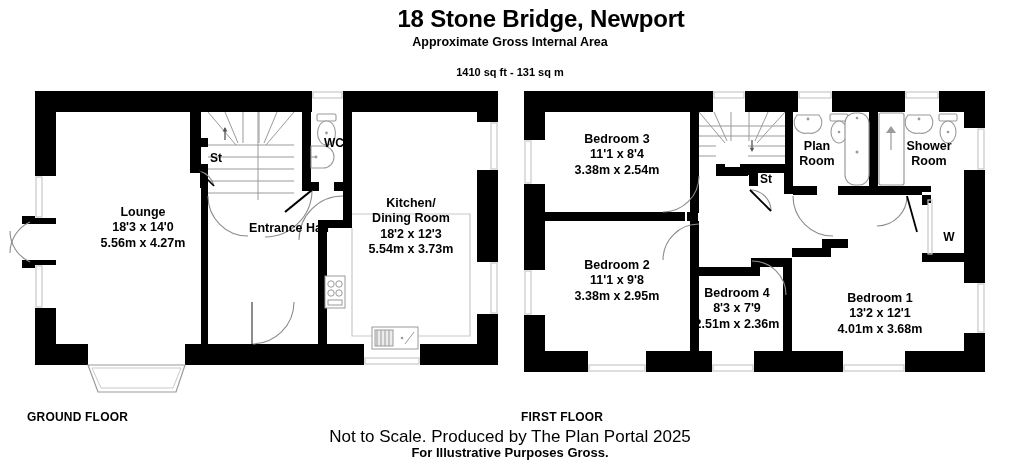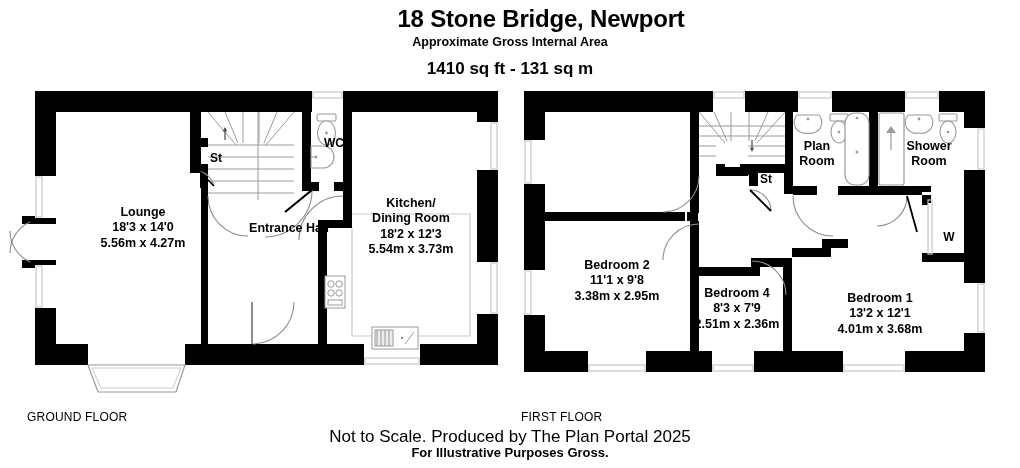"1410 sq ft - 131" #subtitle-size { font-size: 17px -> 11px; top: 59px -> 66px }
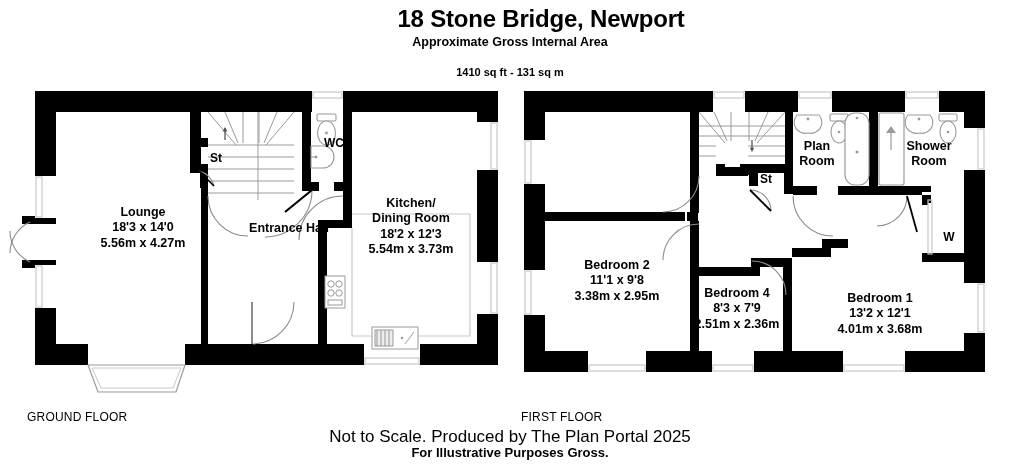"Bedroom 3" div.room-label { html: none -> <div> <div>Bedroom 3</div> <div>11'1 x 8'4</div> <div>3.38m x 2.54m</div> </div> }
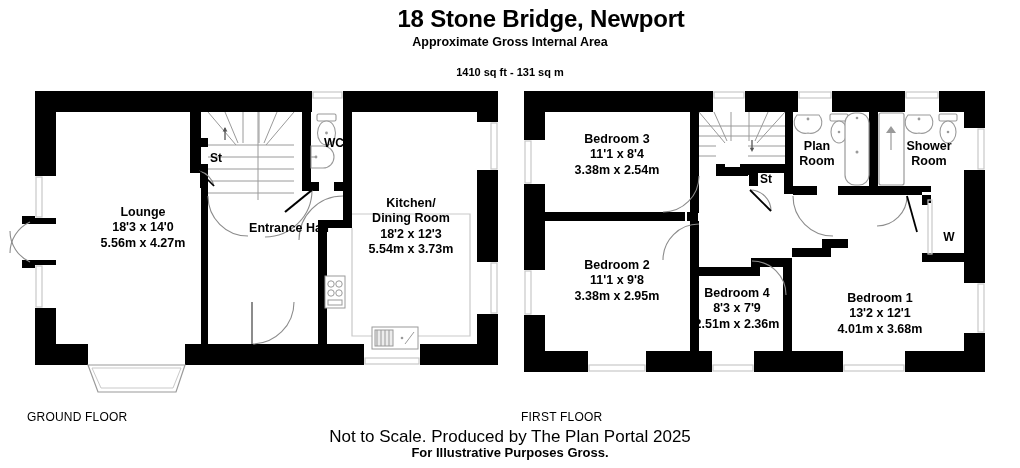"GROUND FLOOR" .floor-label { font-weight: normal -> bold }
